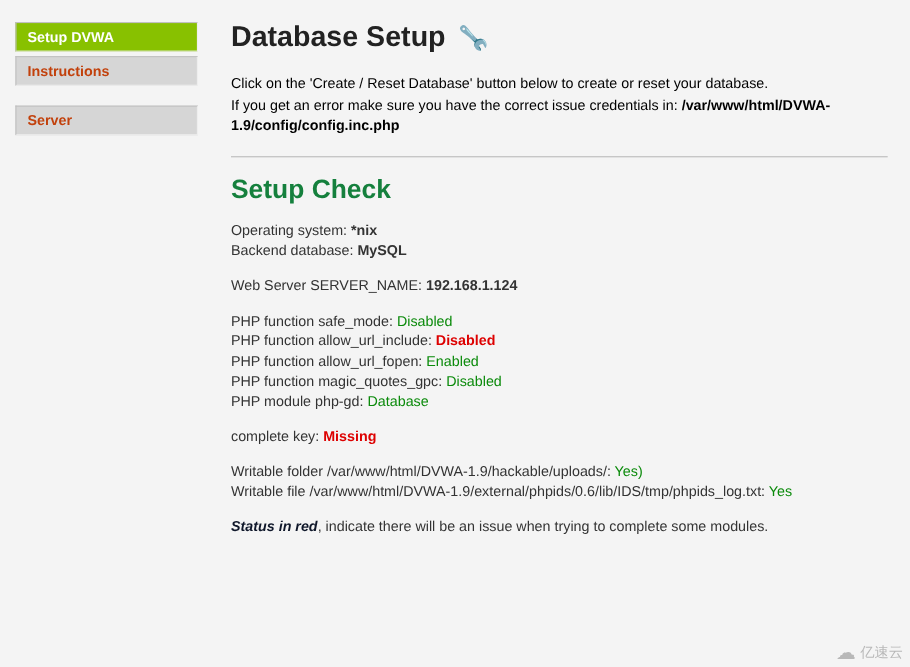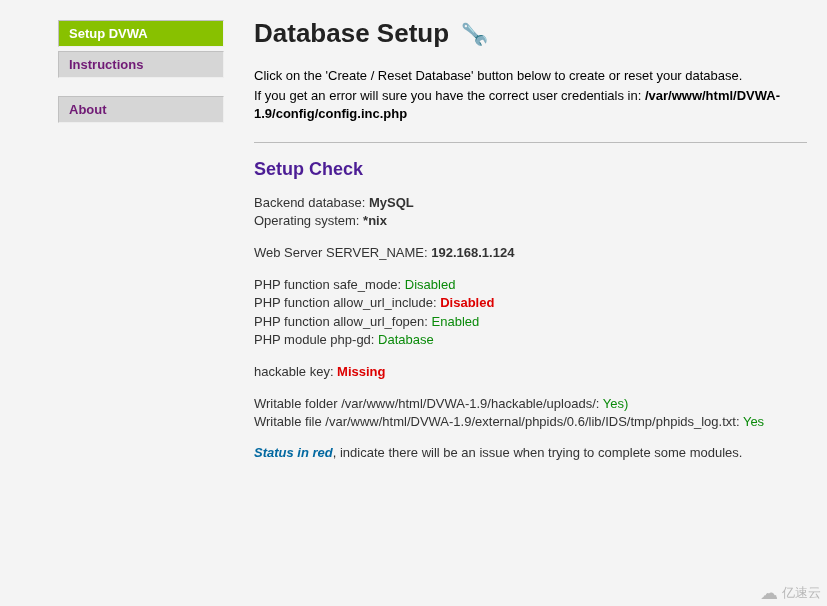"Setup DVWA" .layout { padding-left: 44px -> none }
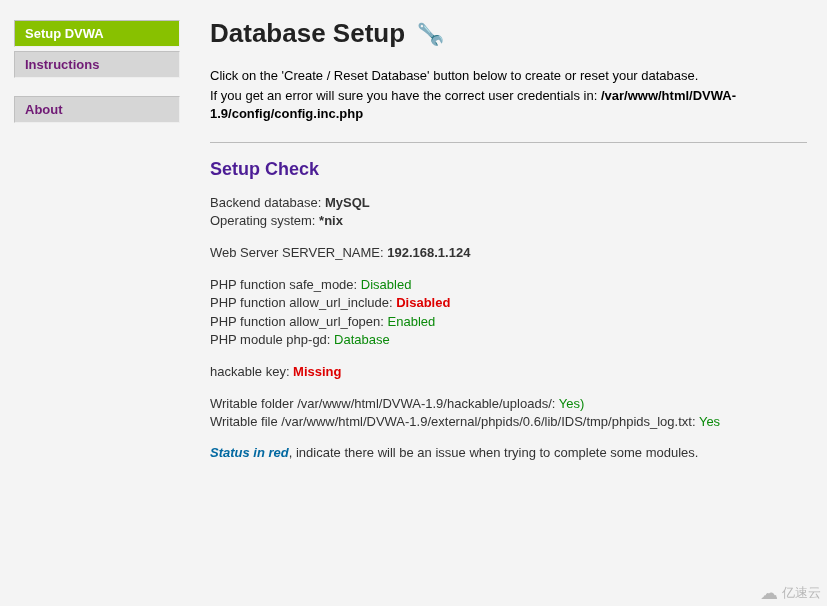"Instructions" .nav-item { color: #701a75 -> #c2410c }
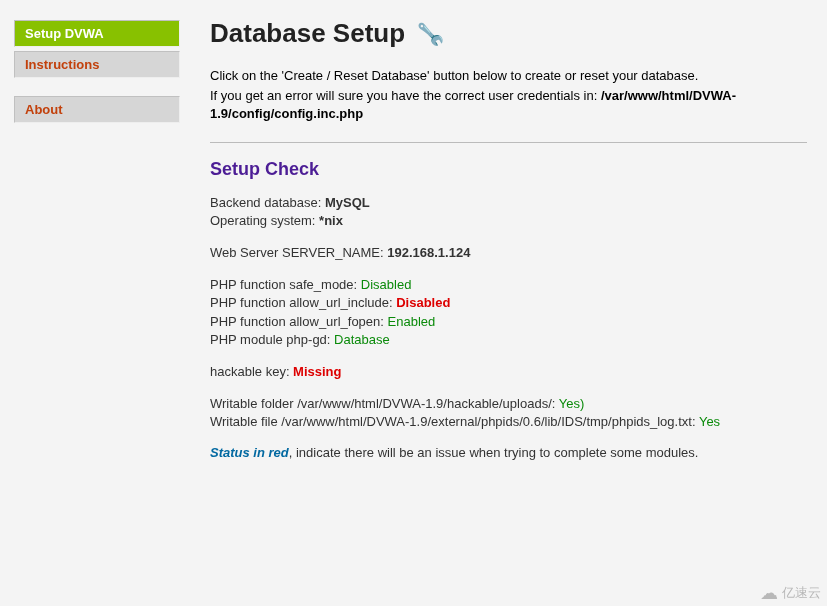"If you get an error" span { text: will sure you have the correct user -> make sure you have the correct issue }
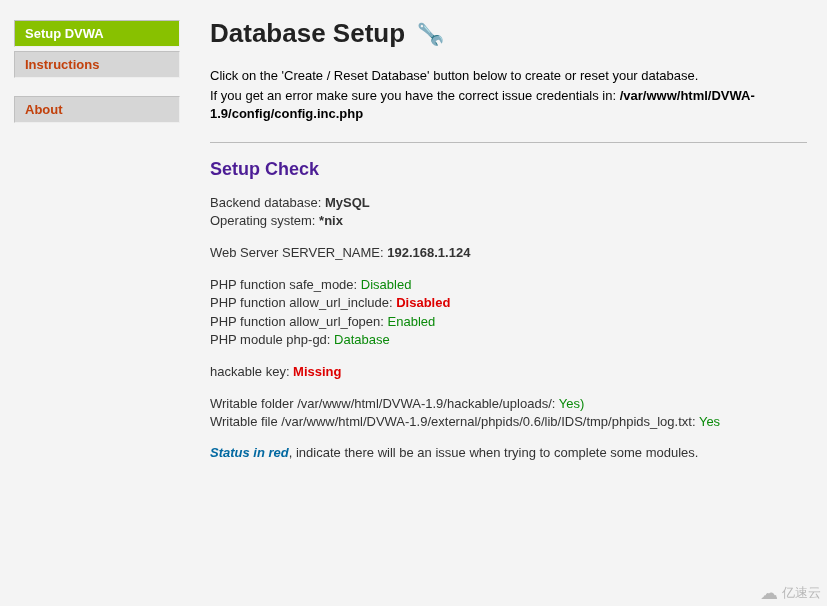"About" div.nav-item { text: About -> Server }
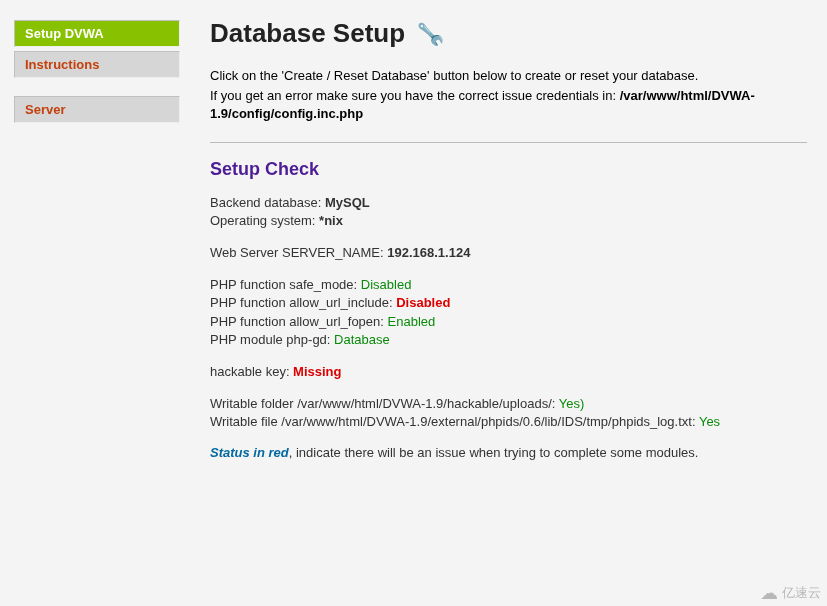"Setup Check" h2 { color: #4c1d95 -> #15803d; font-size: 18px -> 24px }
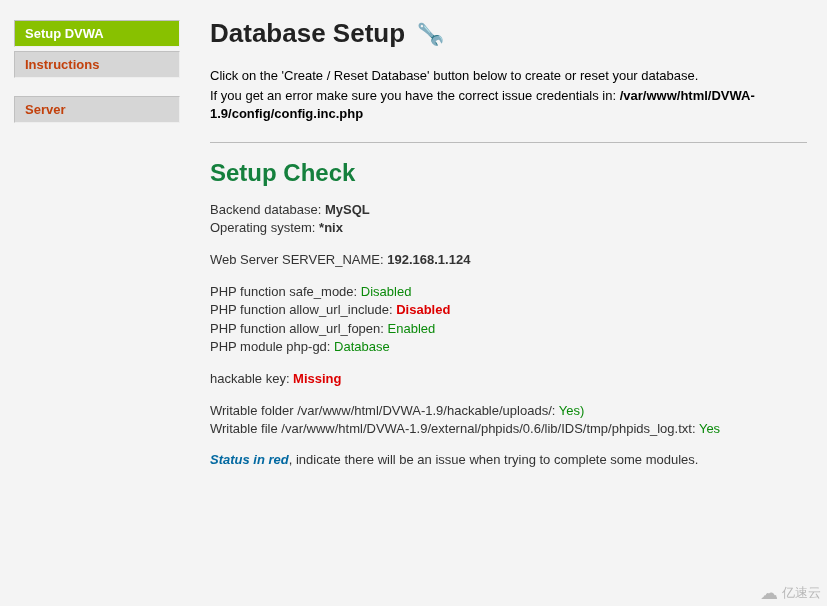"Backend database: MySQL" div.kv { order: before "Operating system: *nix" -> after "Operating system: *nix" }
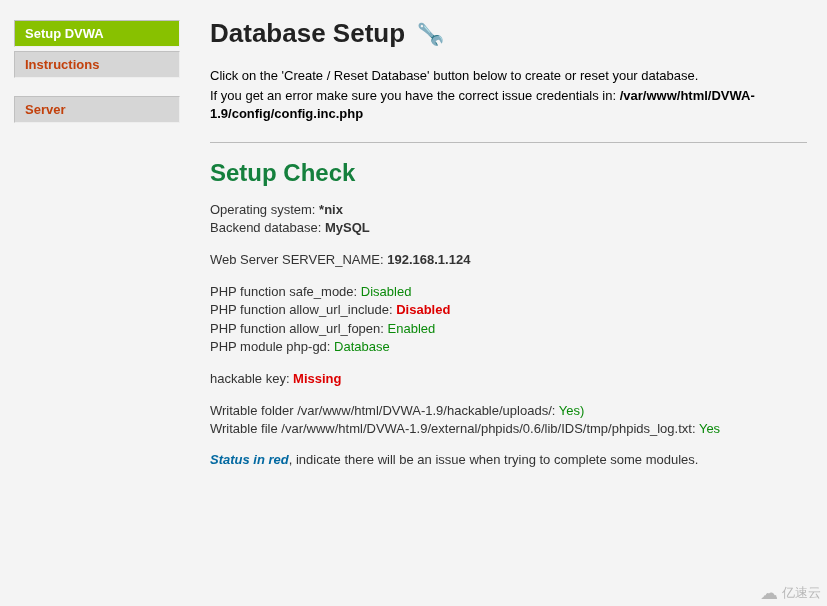"PHP function magic_quotes_gpc: Disabled" div.kv { html: none -> <div><span>PHP function magic_quotes_gpc: </span><span>Disabled</span></div> }
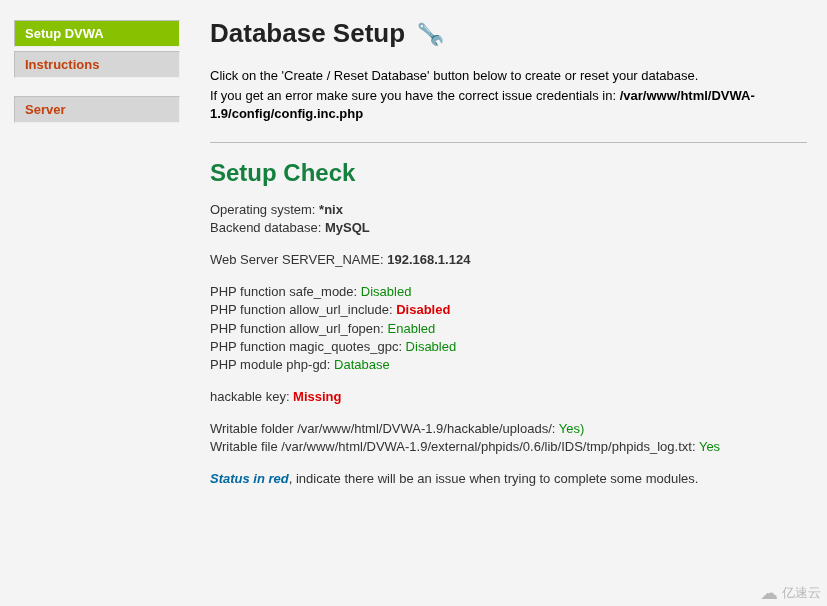"hackable key:" span { text: hackable -> complete }
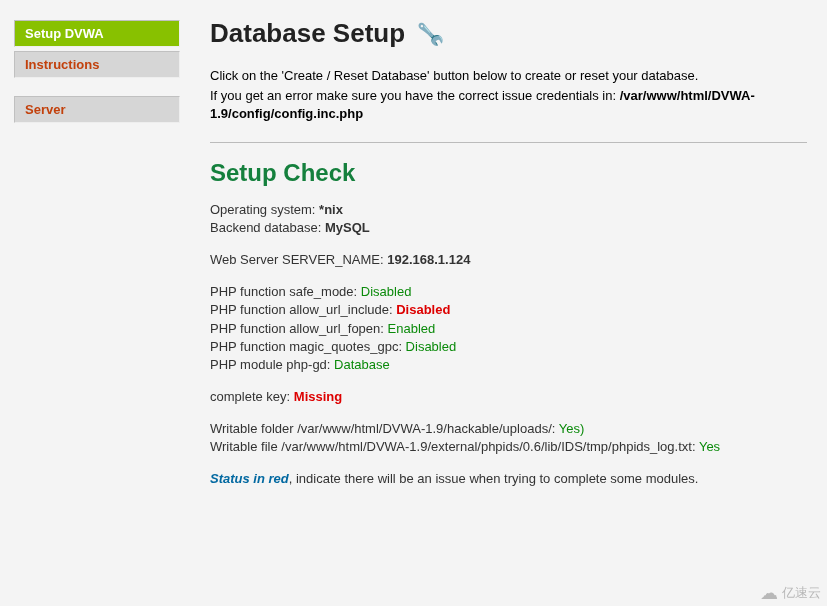"Status in red" .redbi { color: #0369a1 -> #0f172a }
